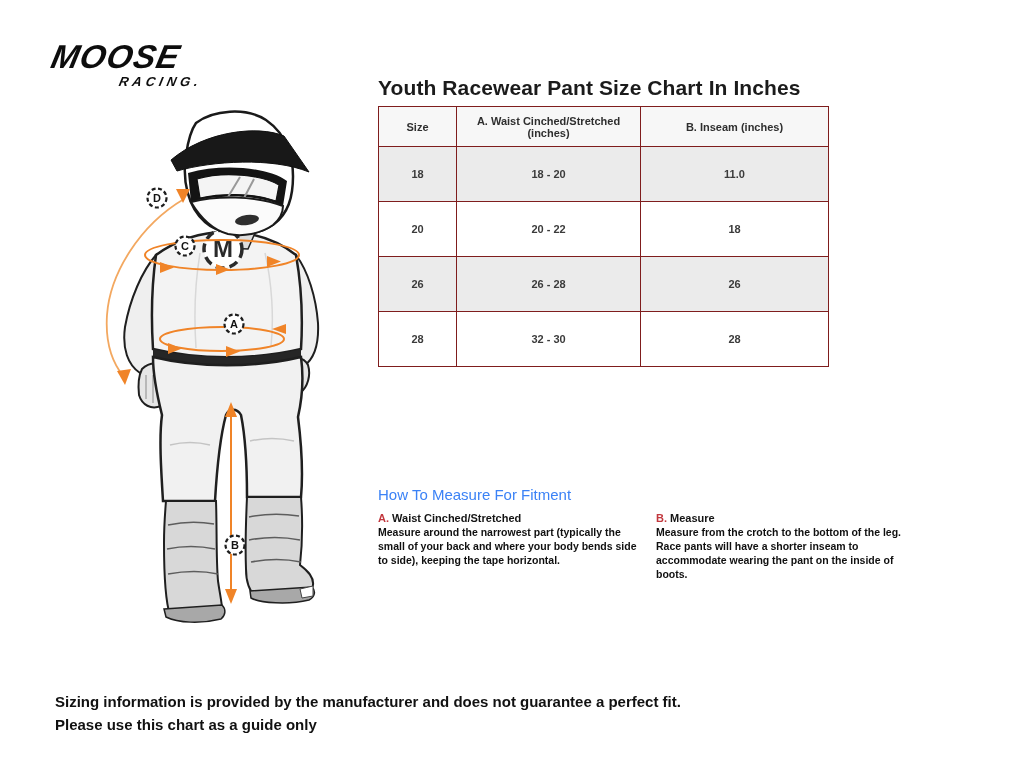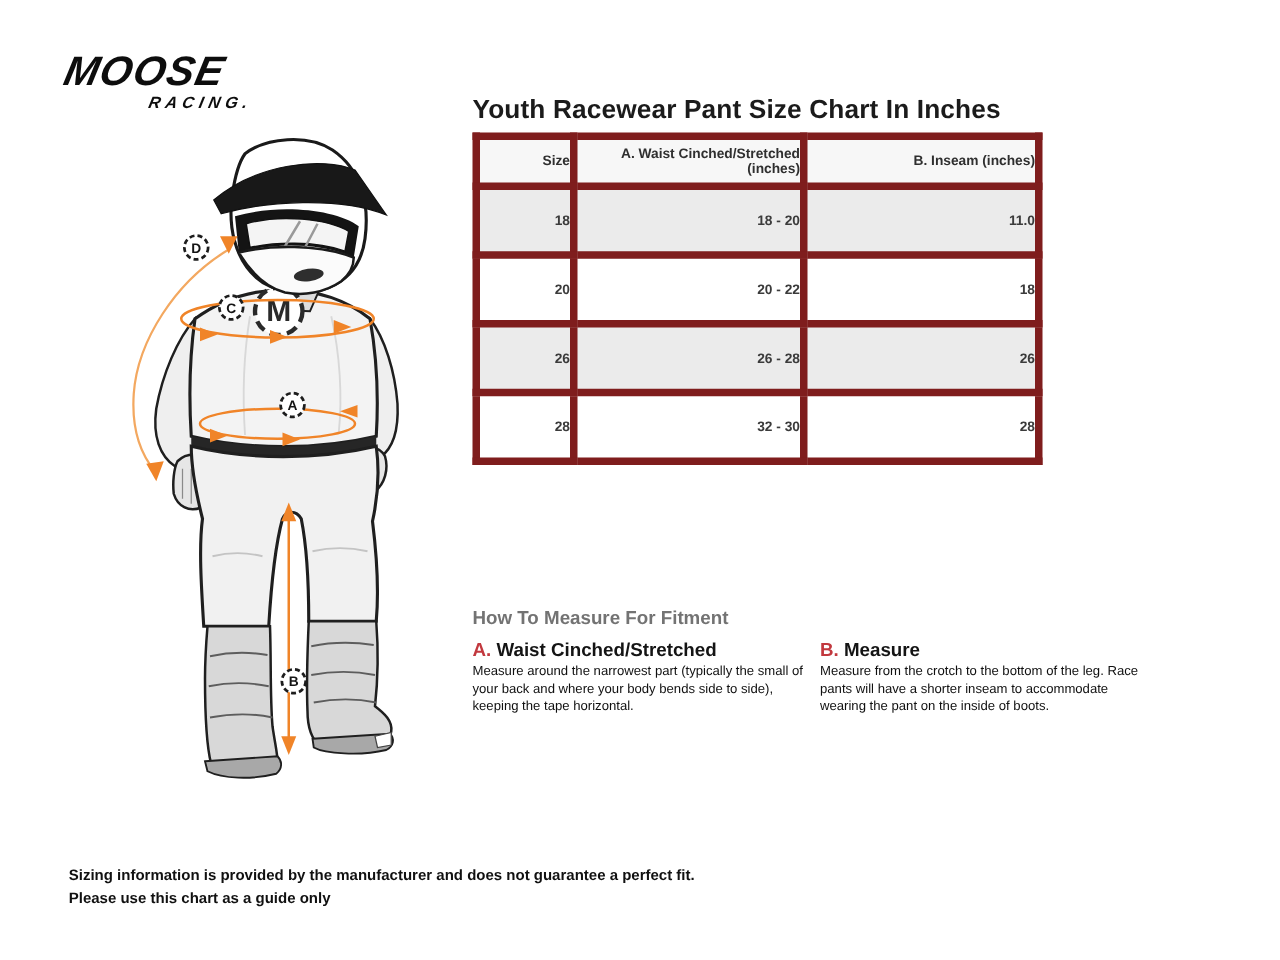"Size" table.size-table th, table.size-table td { border: 6px solid #7f1d1d -> 1px solid #7f1d1d; text-align: right -> center }
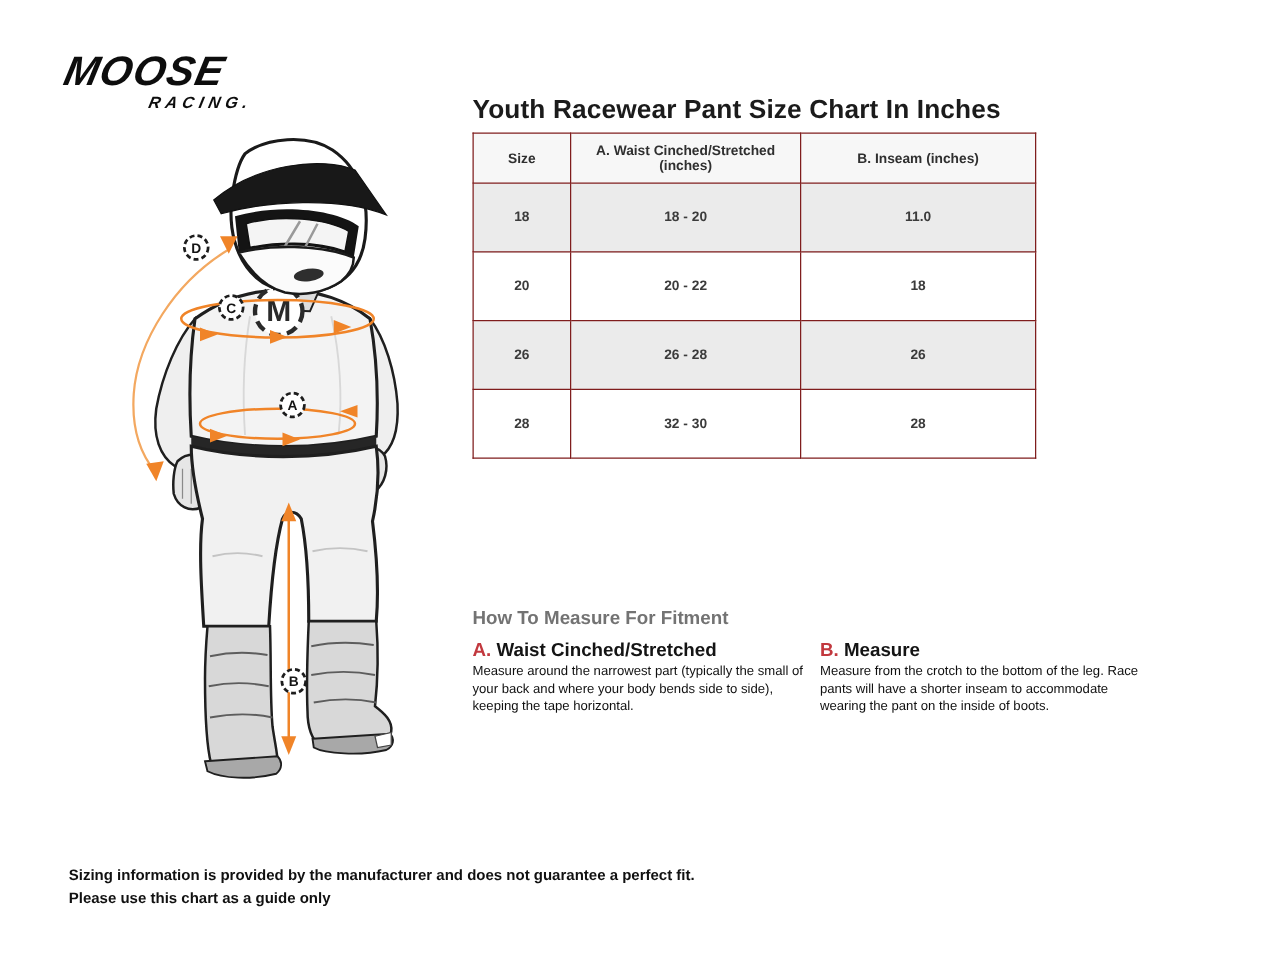"How To Measure For Fitment" .measure-heading { color: #737373 -> #3b82f6; font-weight: bold -> normal }
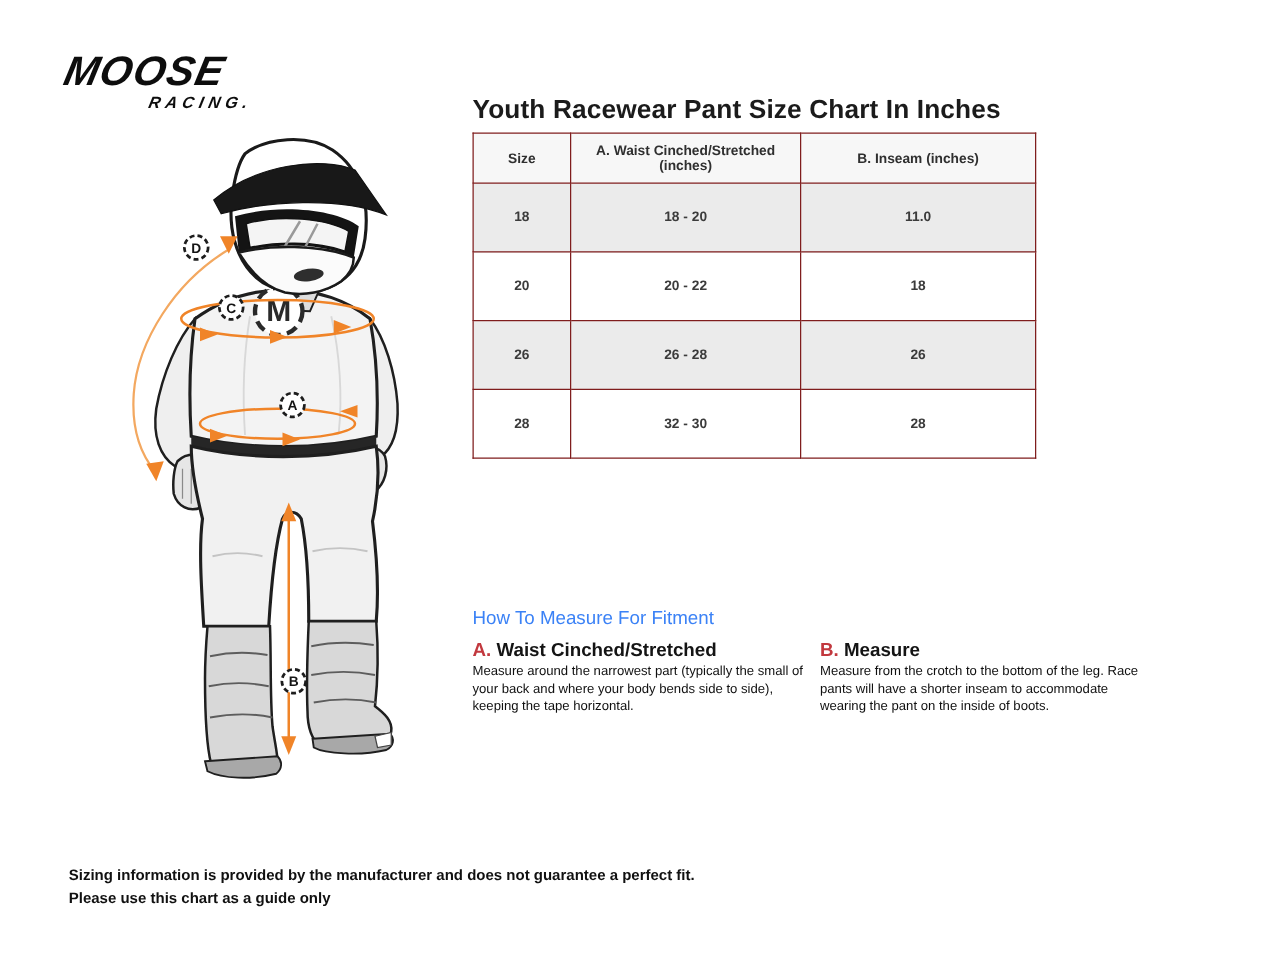"A. Waist Cinched/Stretched" .measure-sub { font-size: 15px -> 11px }
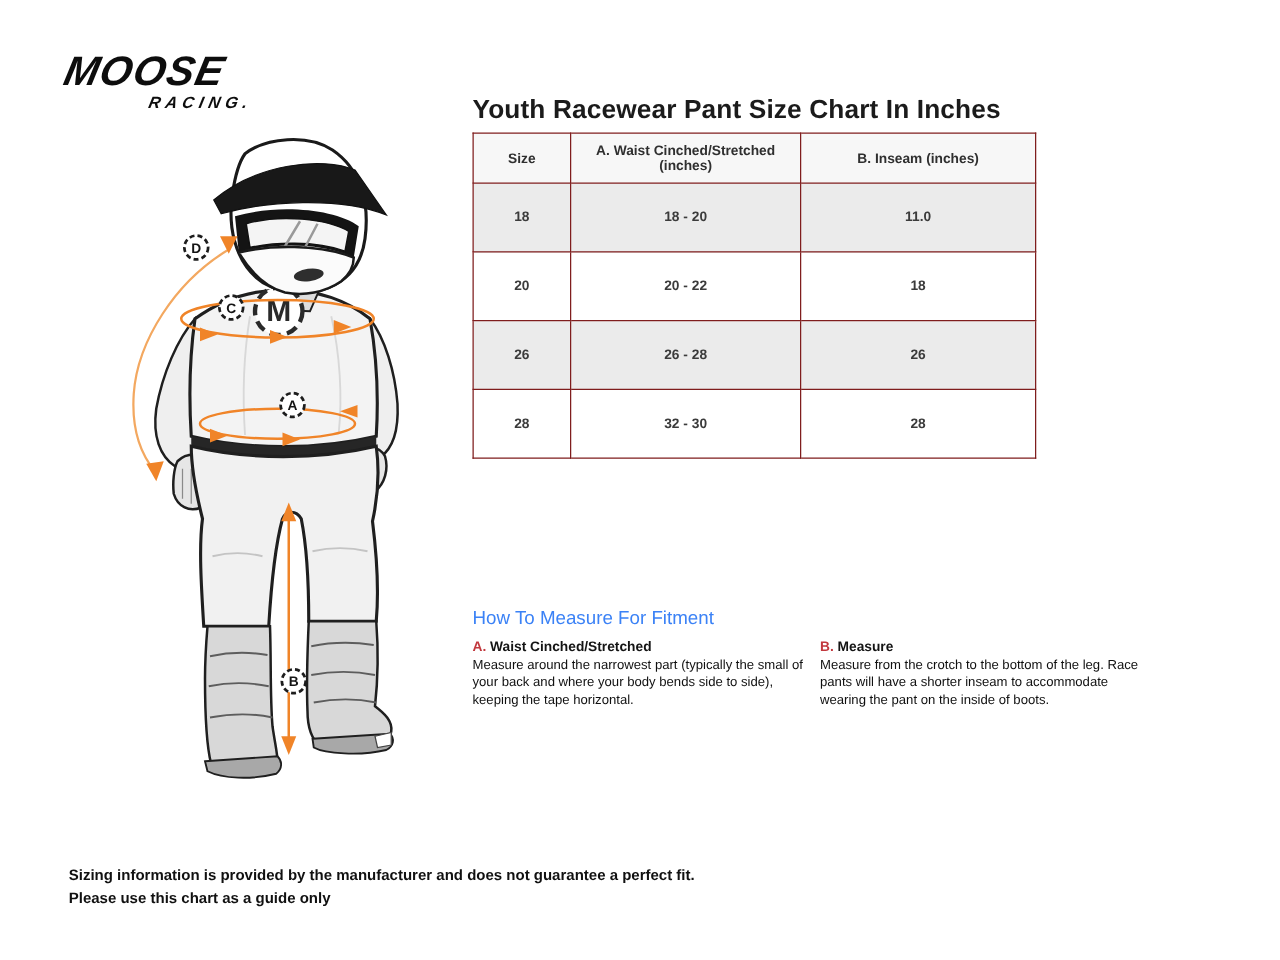"Measure around the narrowest part" .measure-body { font-weight: none -> bold }
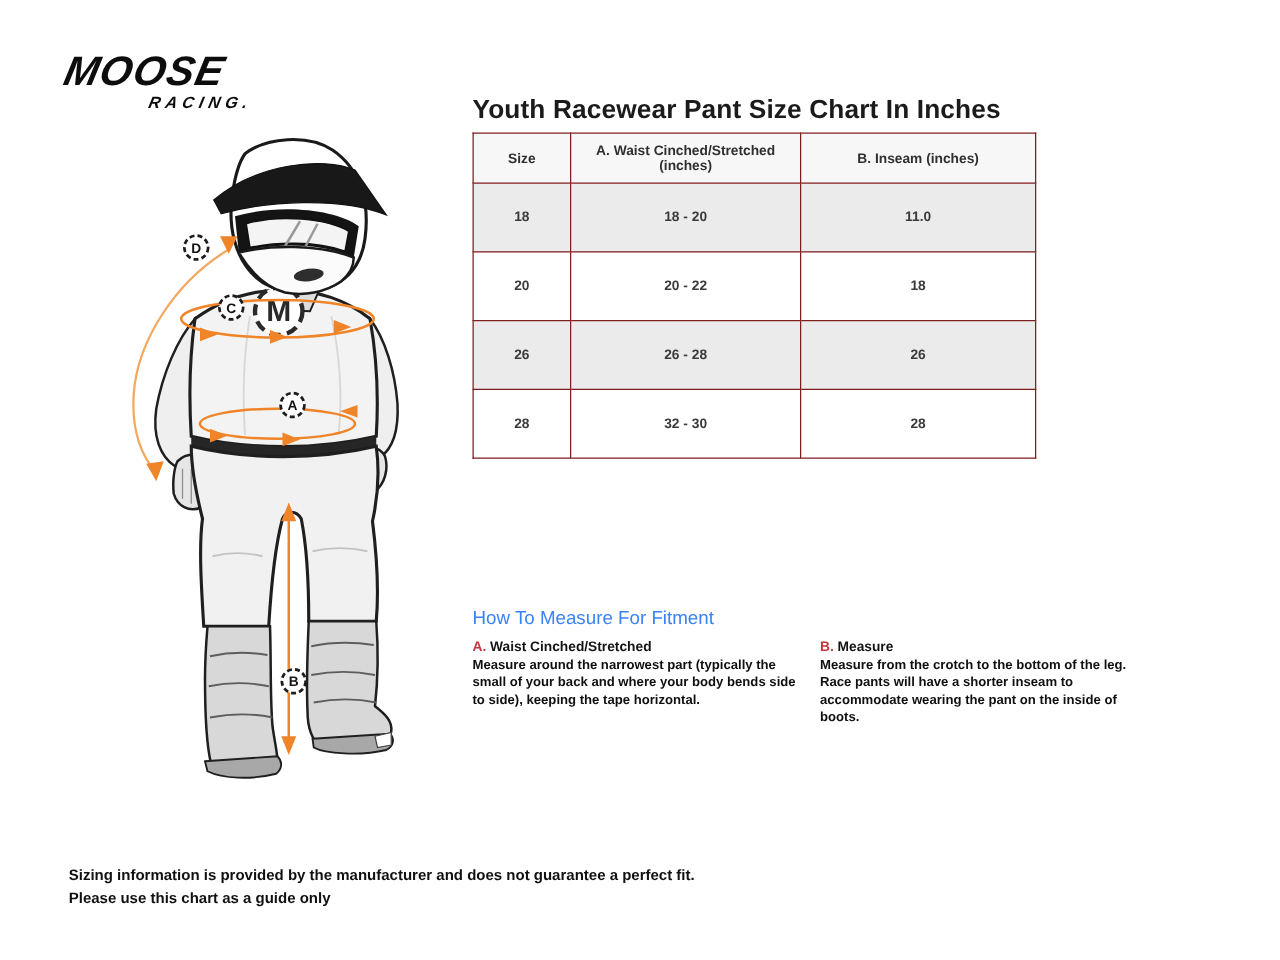"Sizing information is provided by" .footer { font-size: 12px -> 15px }
